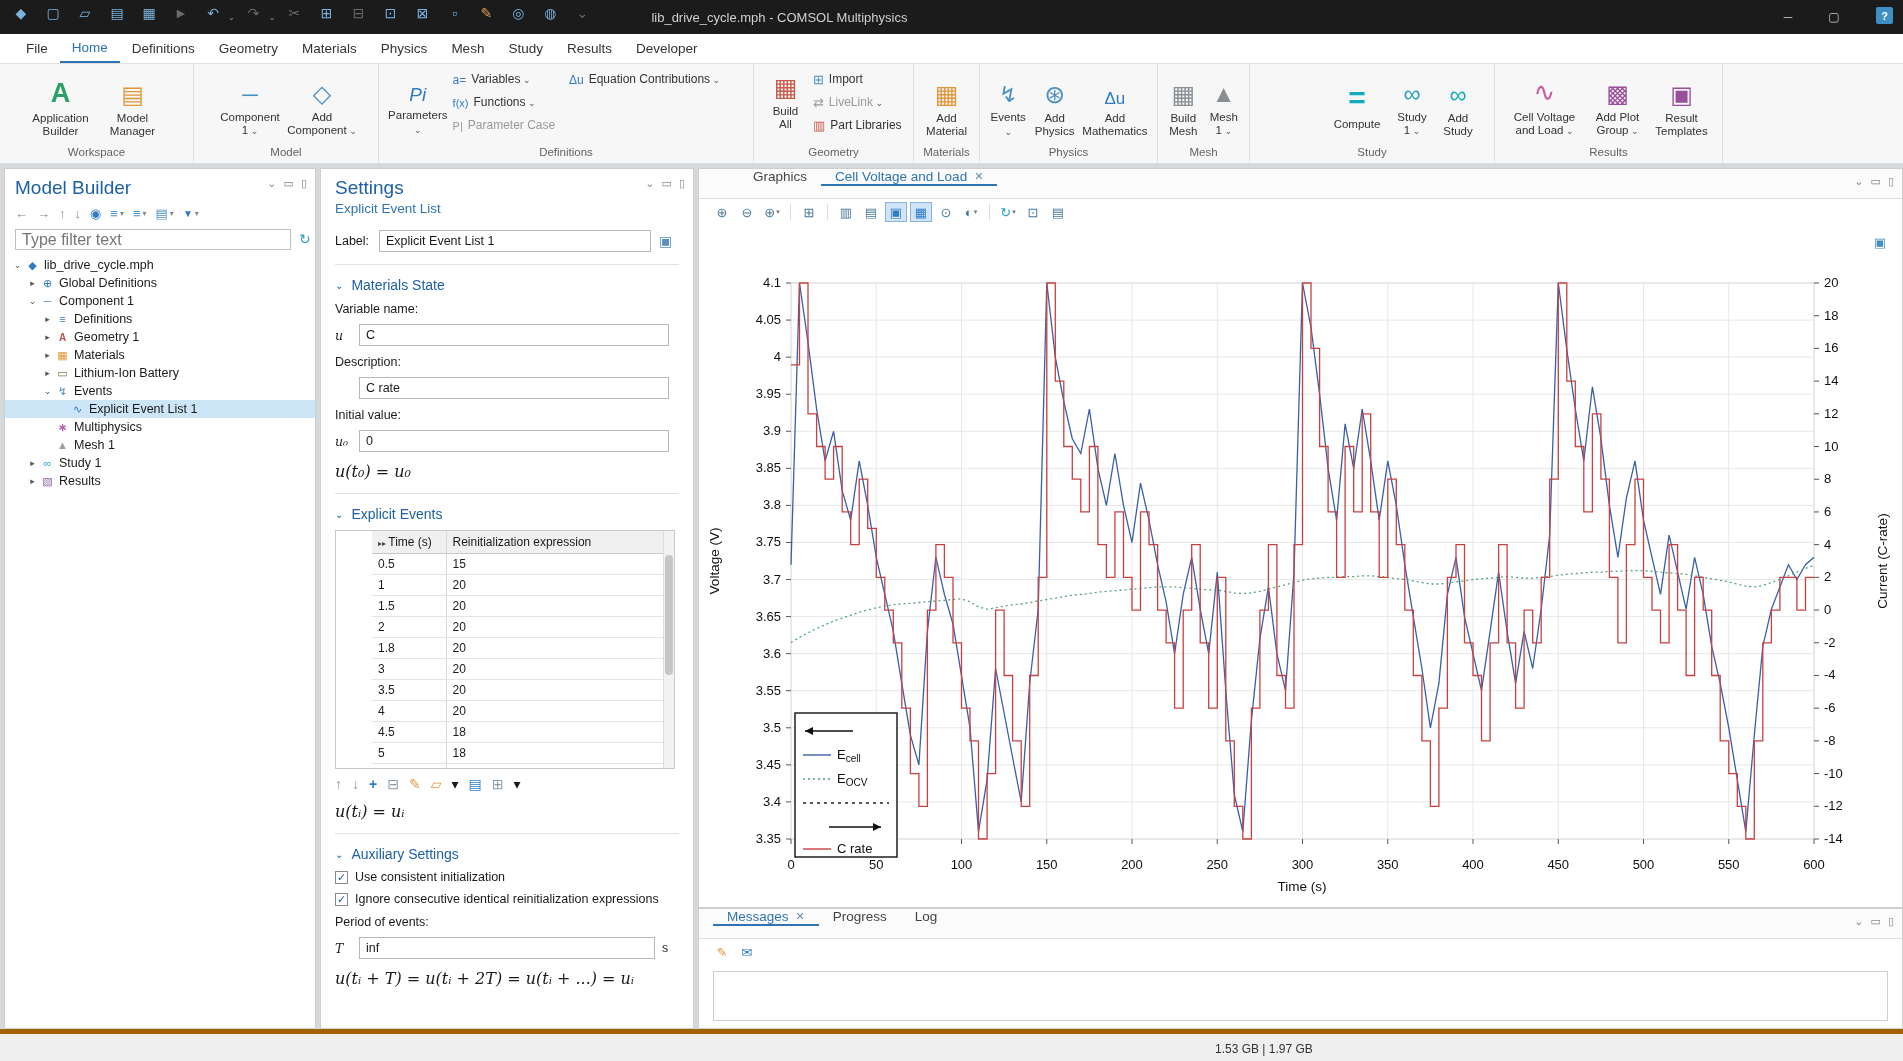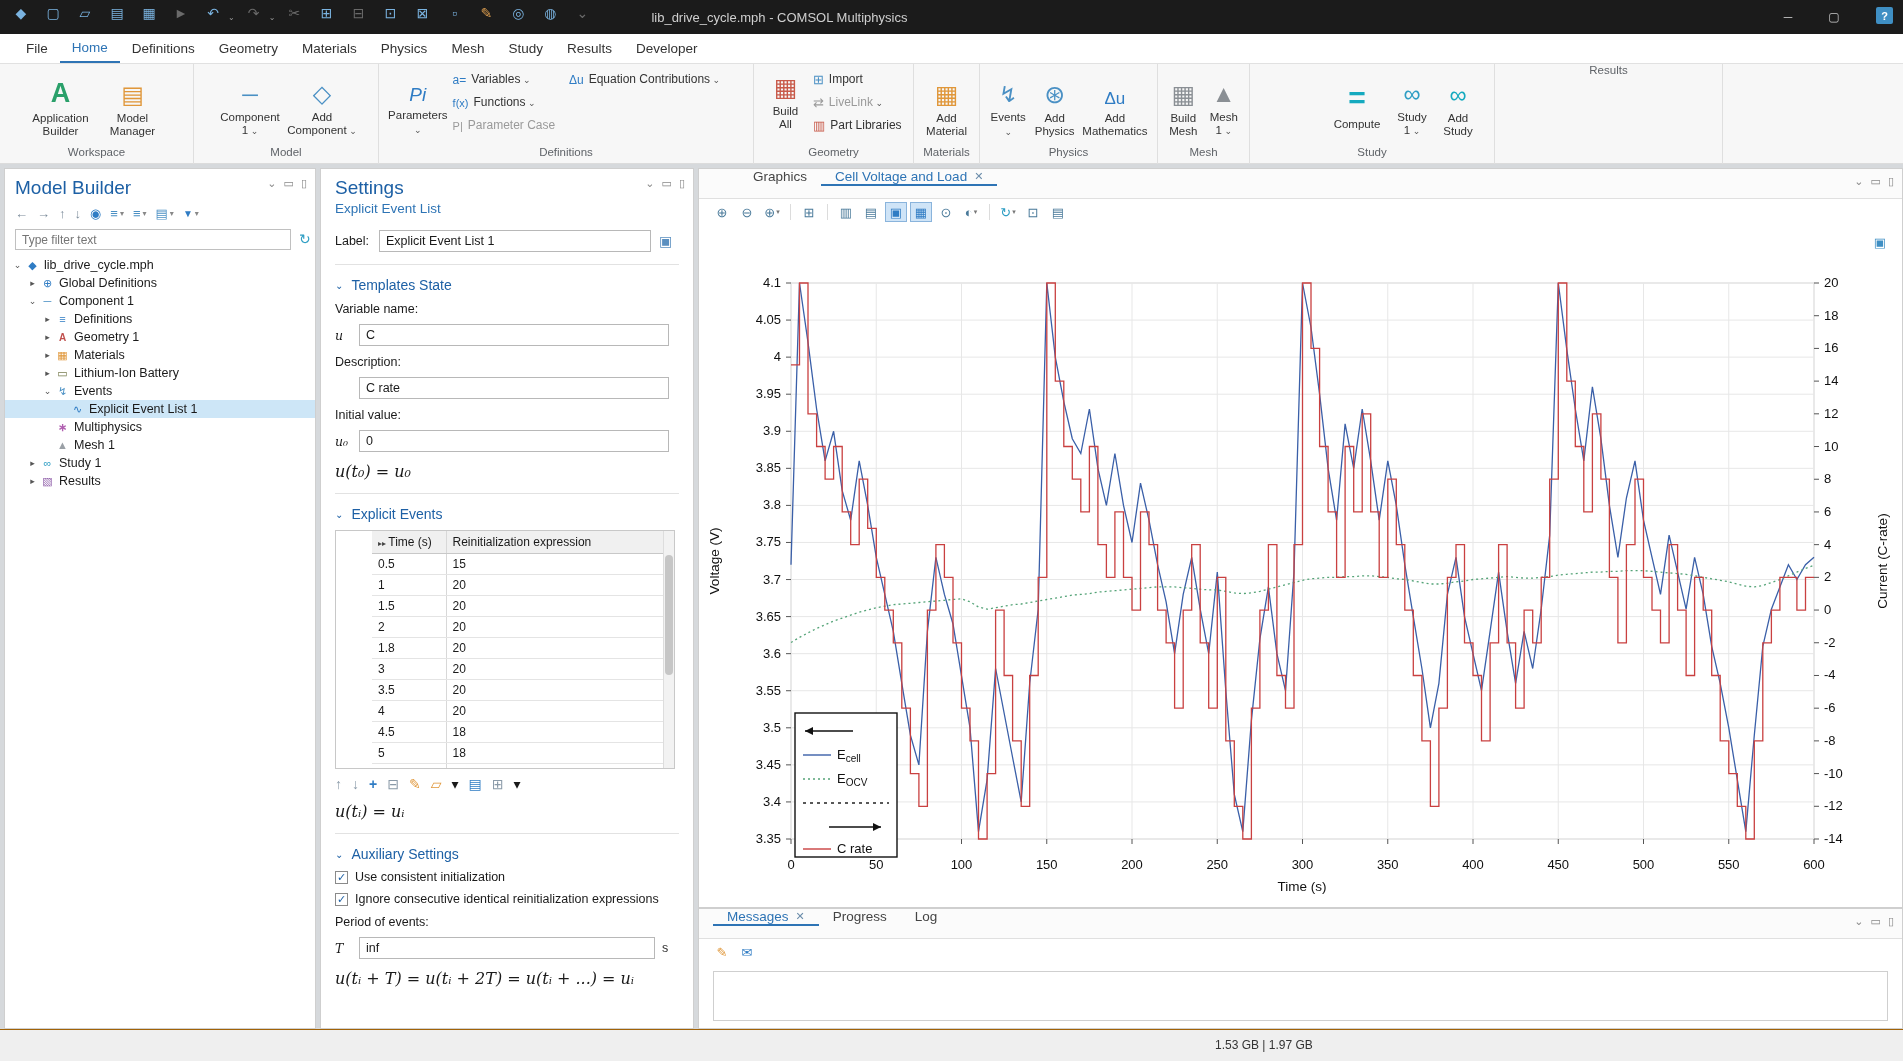"Cell Voltage" div.rgroup-body { html: none -> <div> <div> <span></span> <span>Cell Voltage and Load</span> </div> <div> <span></span> <span>Add Plot Group</span> </div> <div> <span></span> <span>Result Templates</span> </div> </div> }
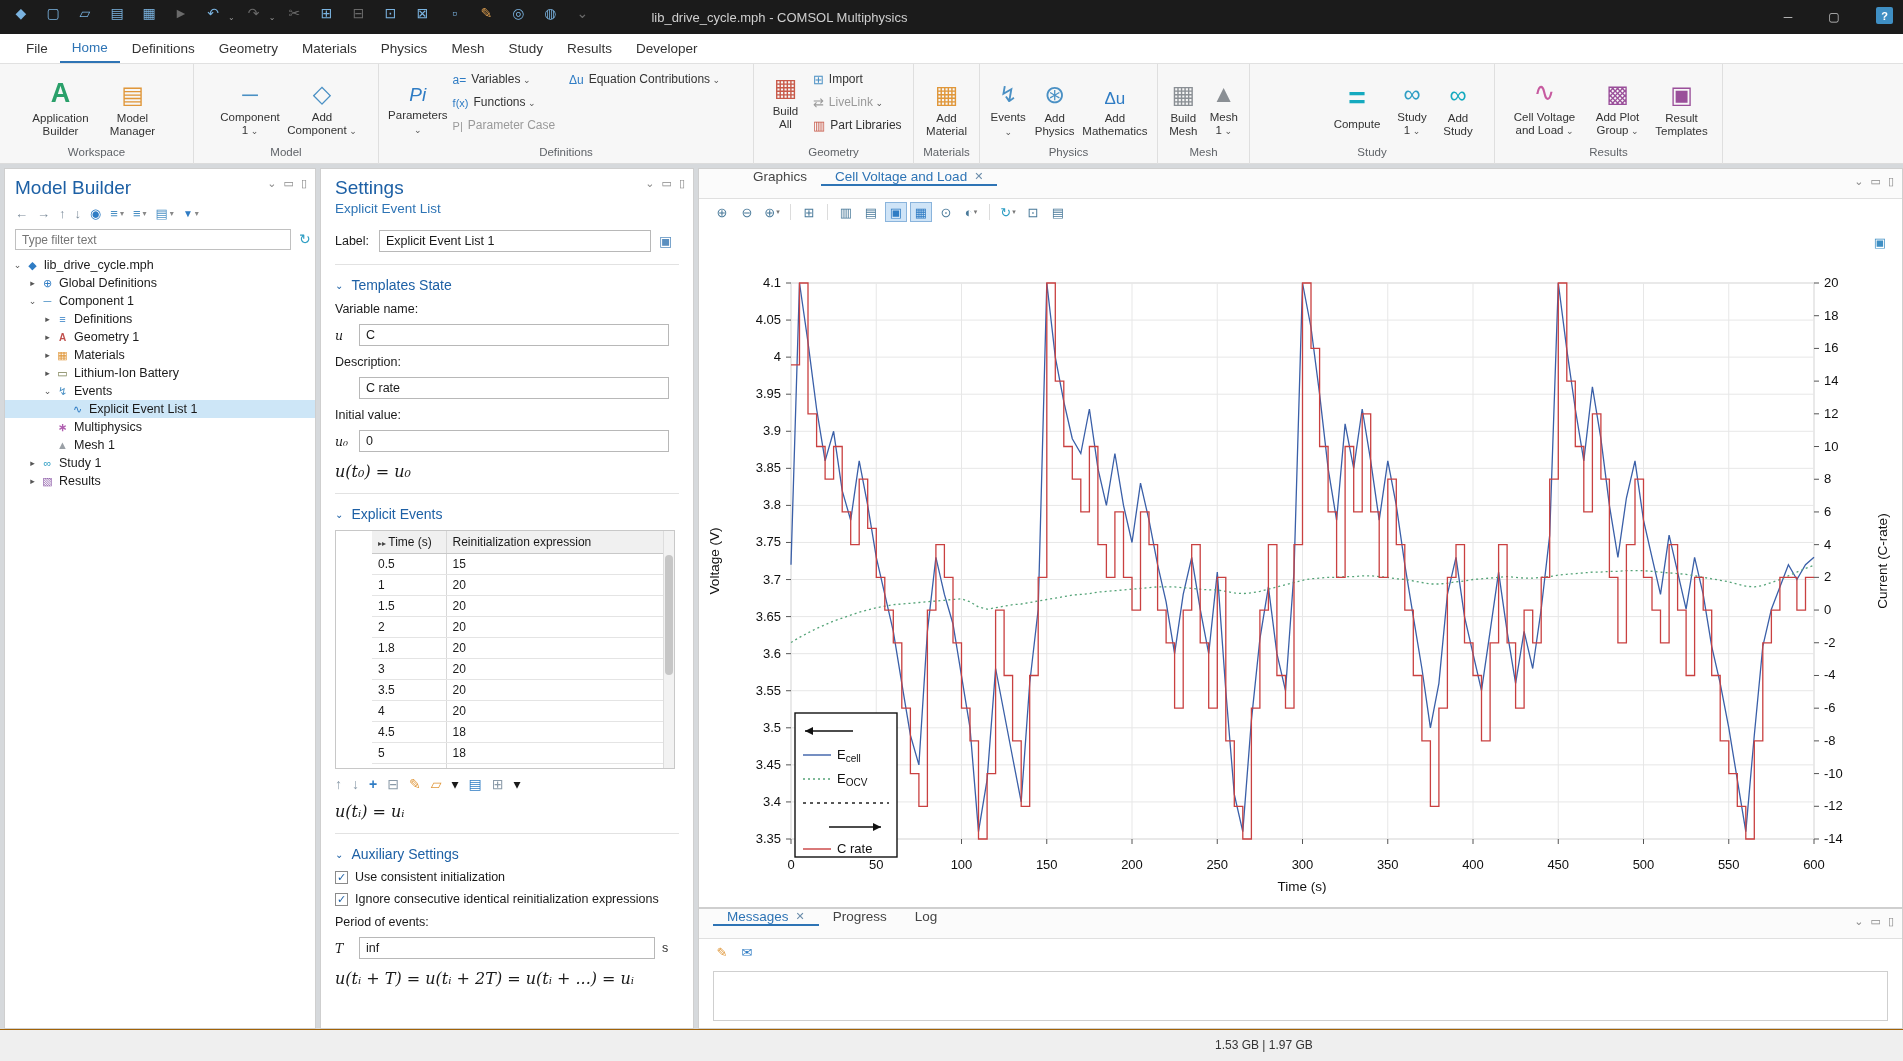"Type filter text" .mb-filter input { font-size: 12px -> 16px }
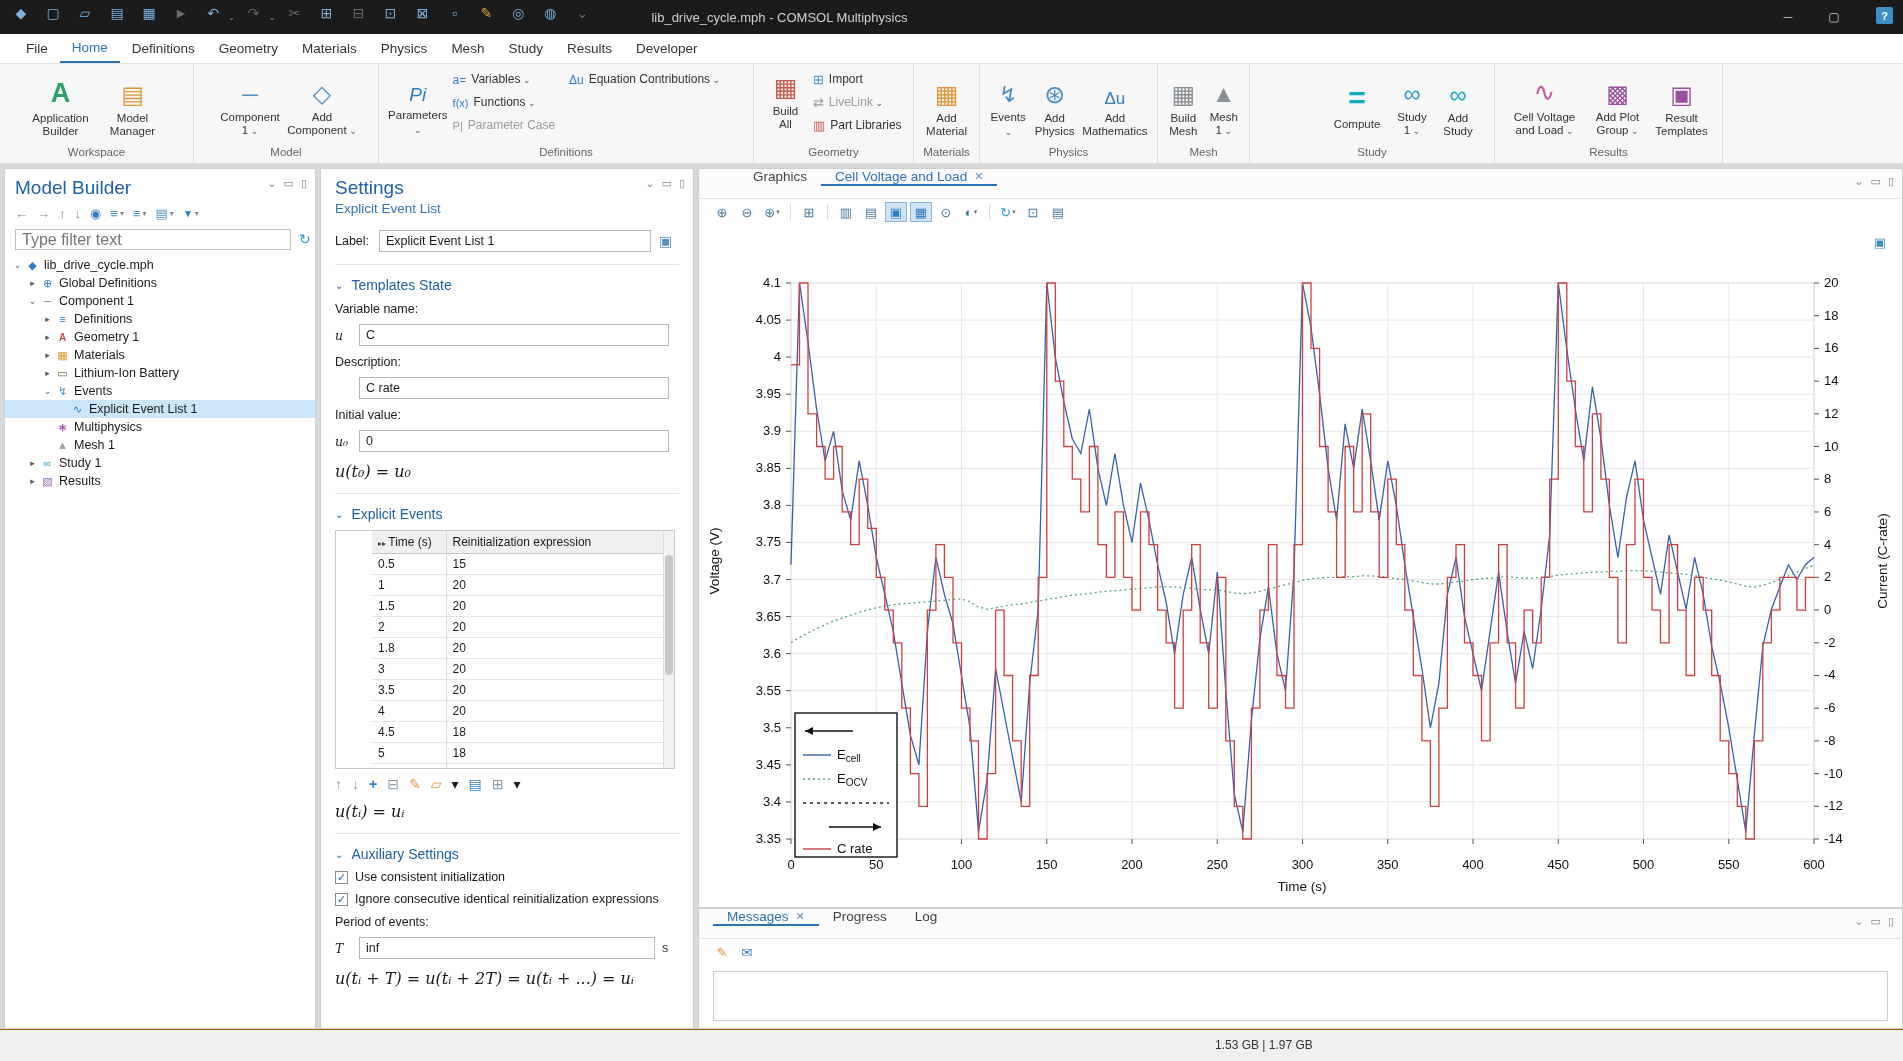"Templates State" span { text: Templates -> Materials }
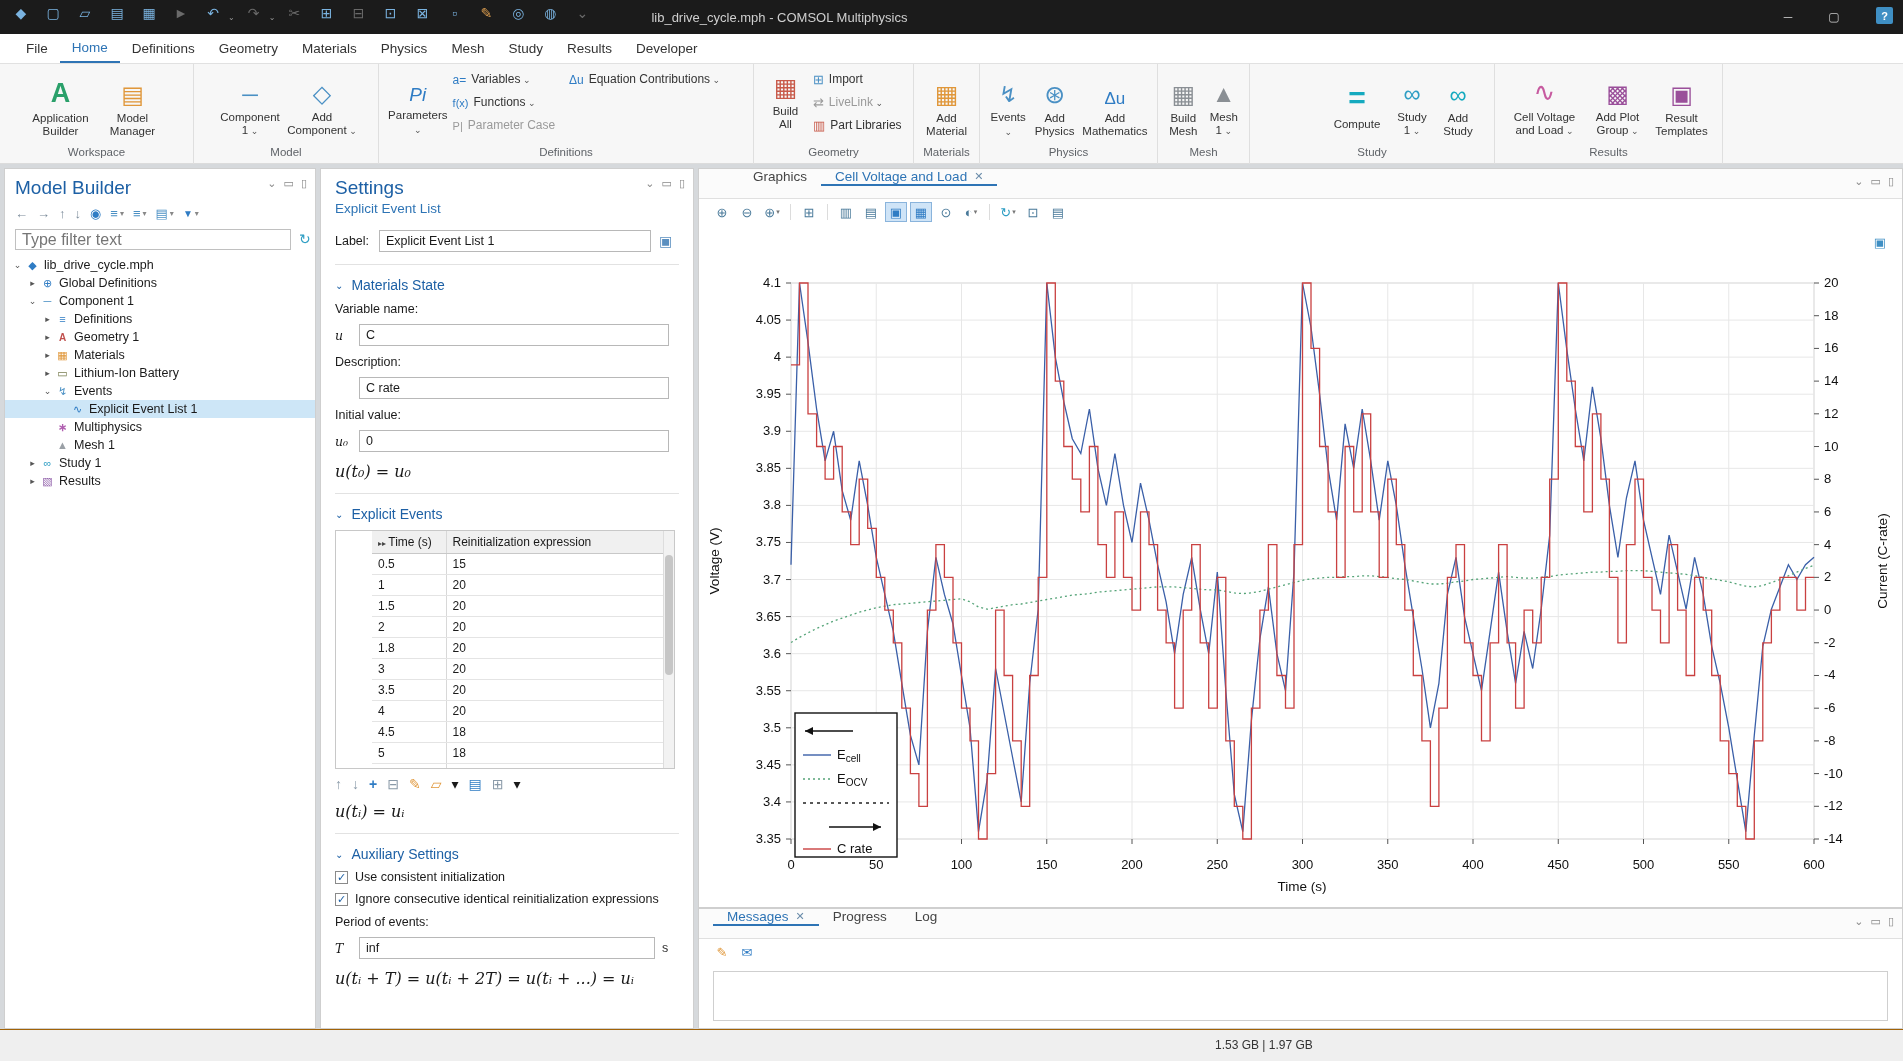"1.53 GB | 1.97 GB" .statusbar { border-top: 1px solid #a16207 -> 5px solid #a16207 }
